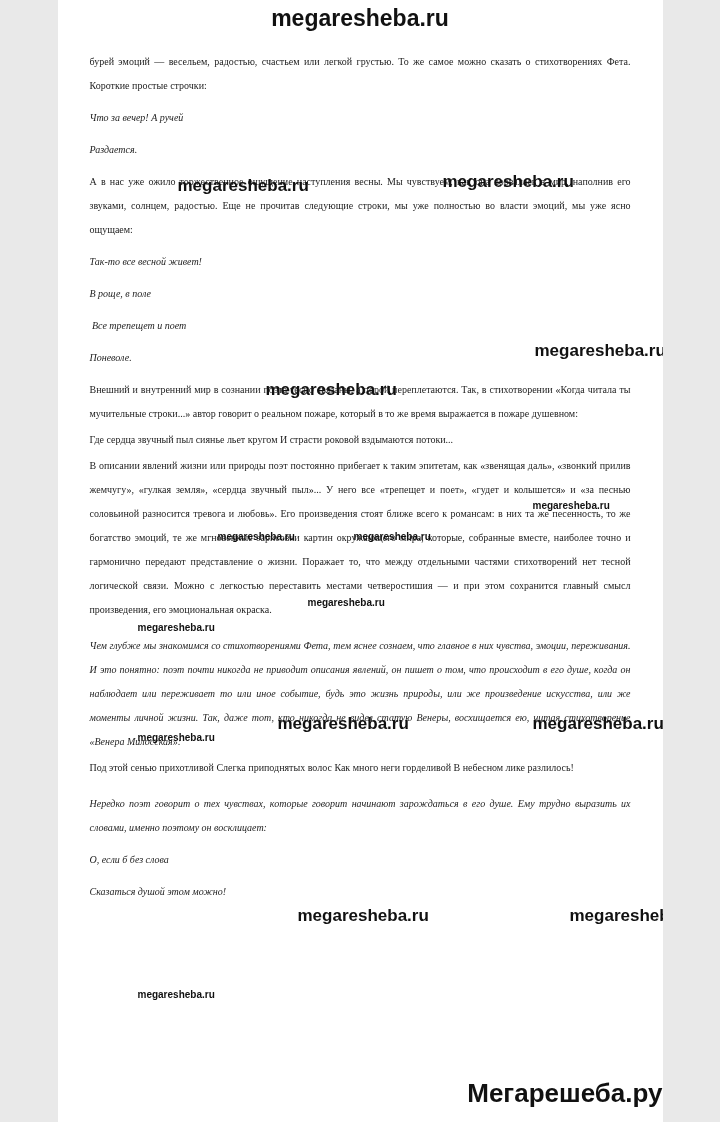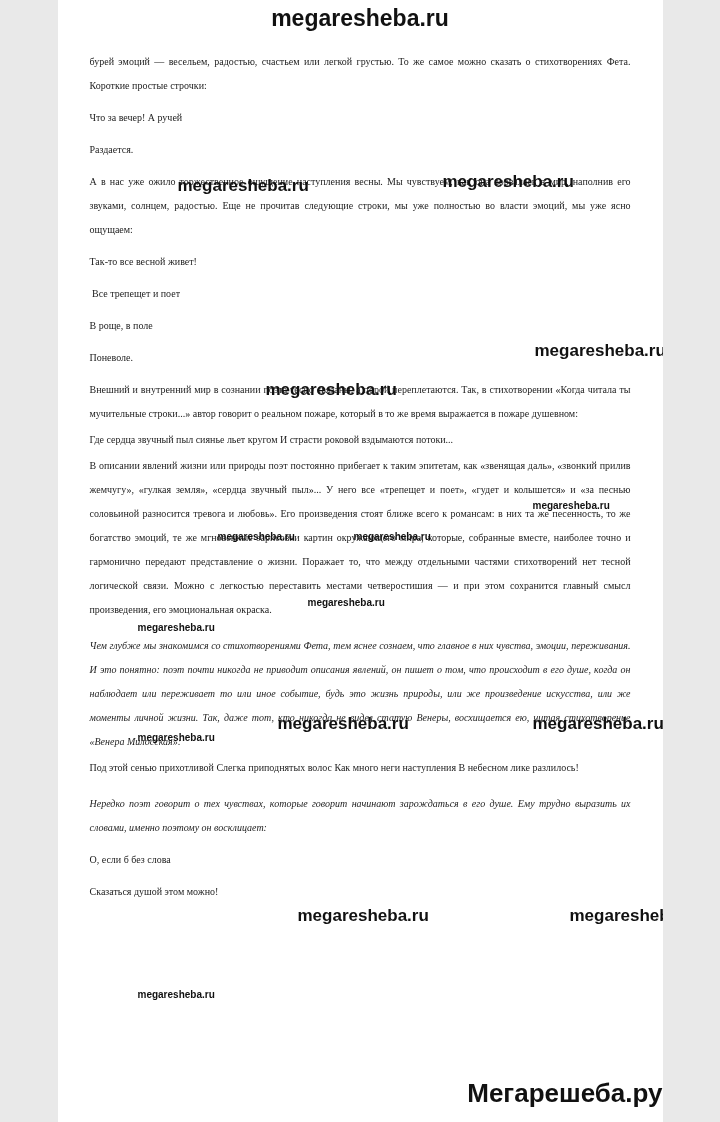"Что за вечер! А ручей" .doc-body p.verse { font-style: none -> italic }
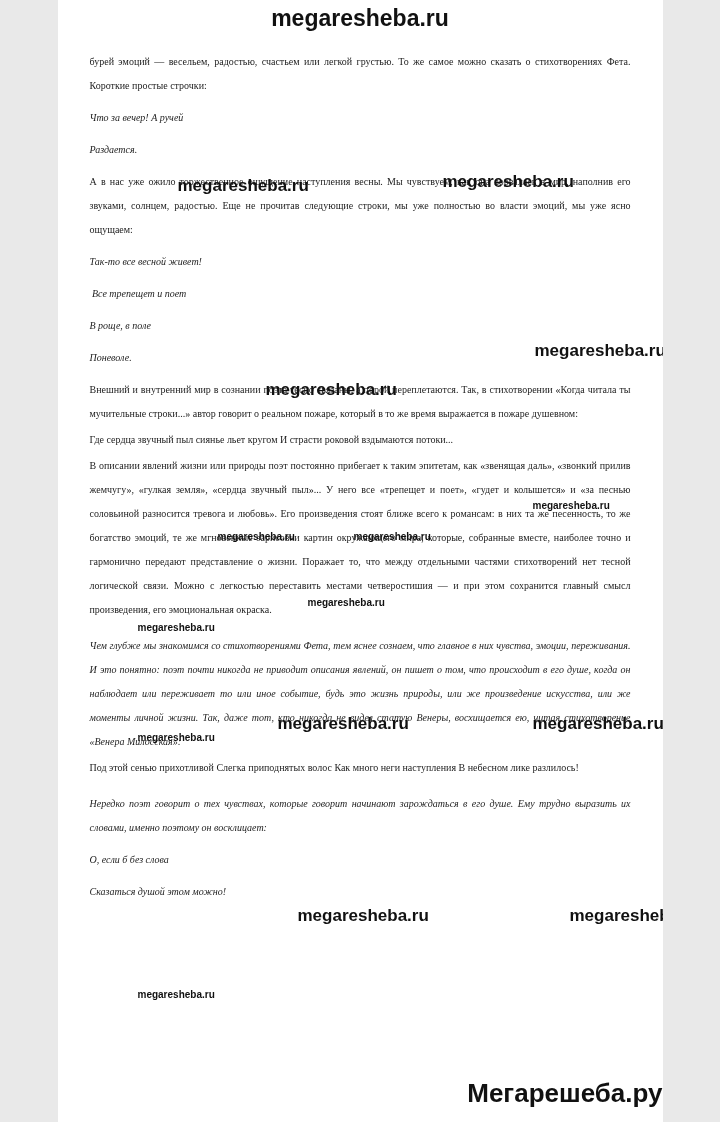"Все трепещет и поет" p.verse { order: before "В роще, в поле" -> after "В роще, в поле" }
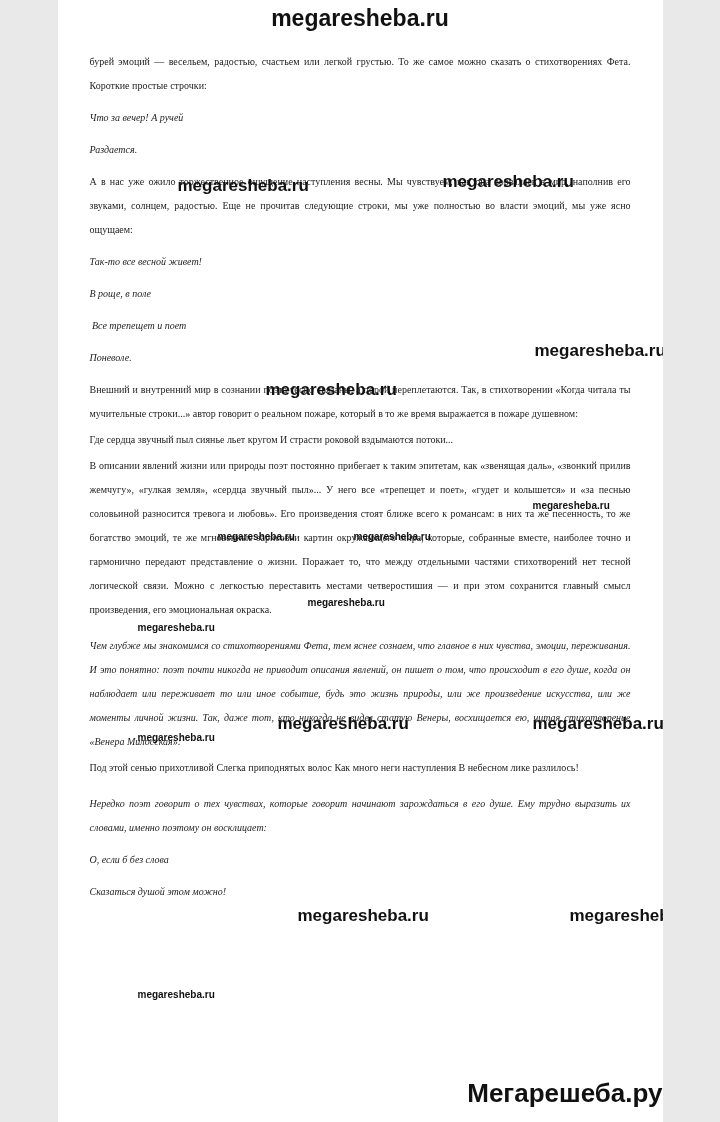"Под этой сенью прихотливой Слегка" p.normal { text: наступления -> горделивой }
